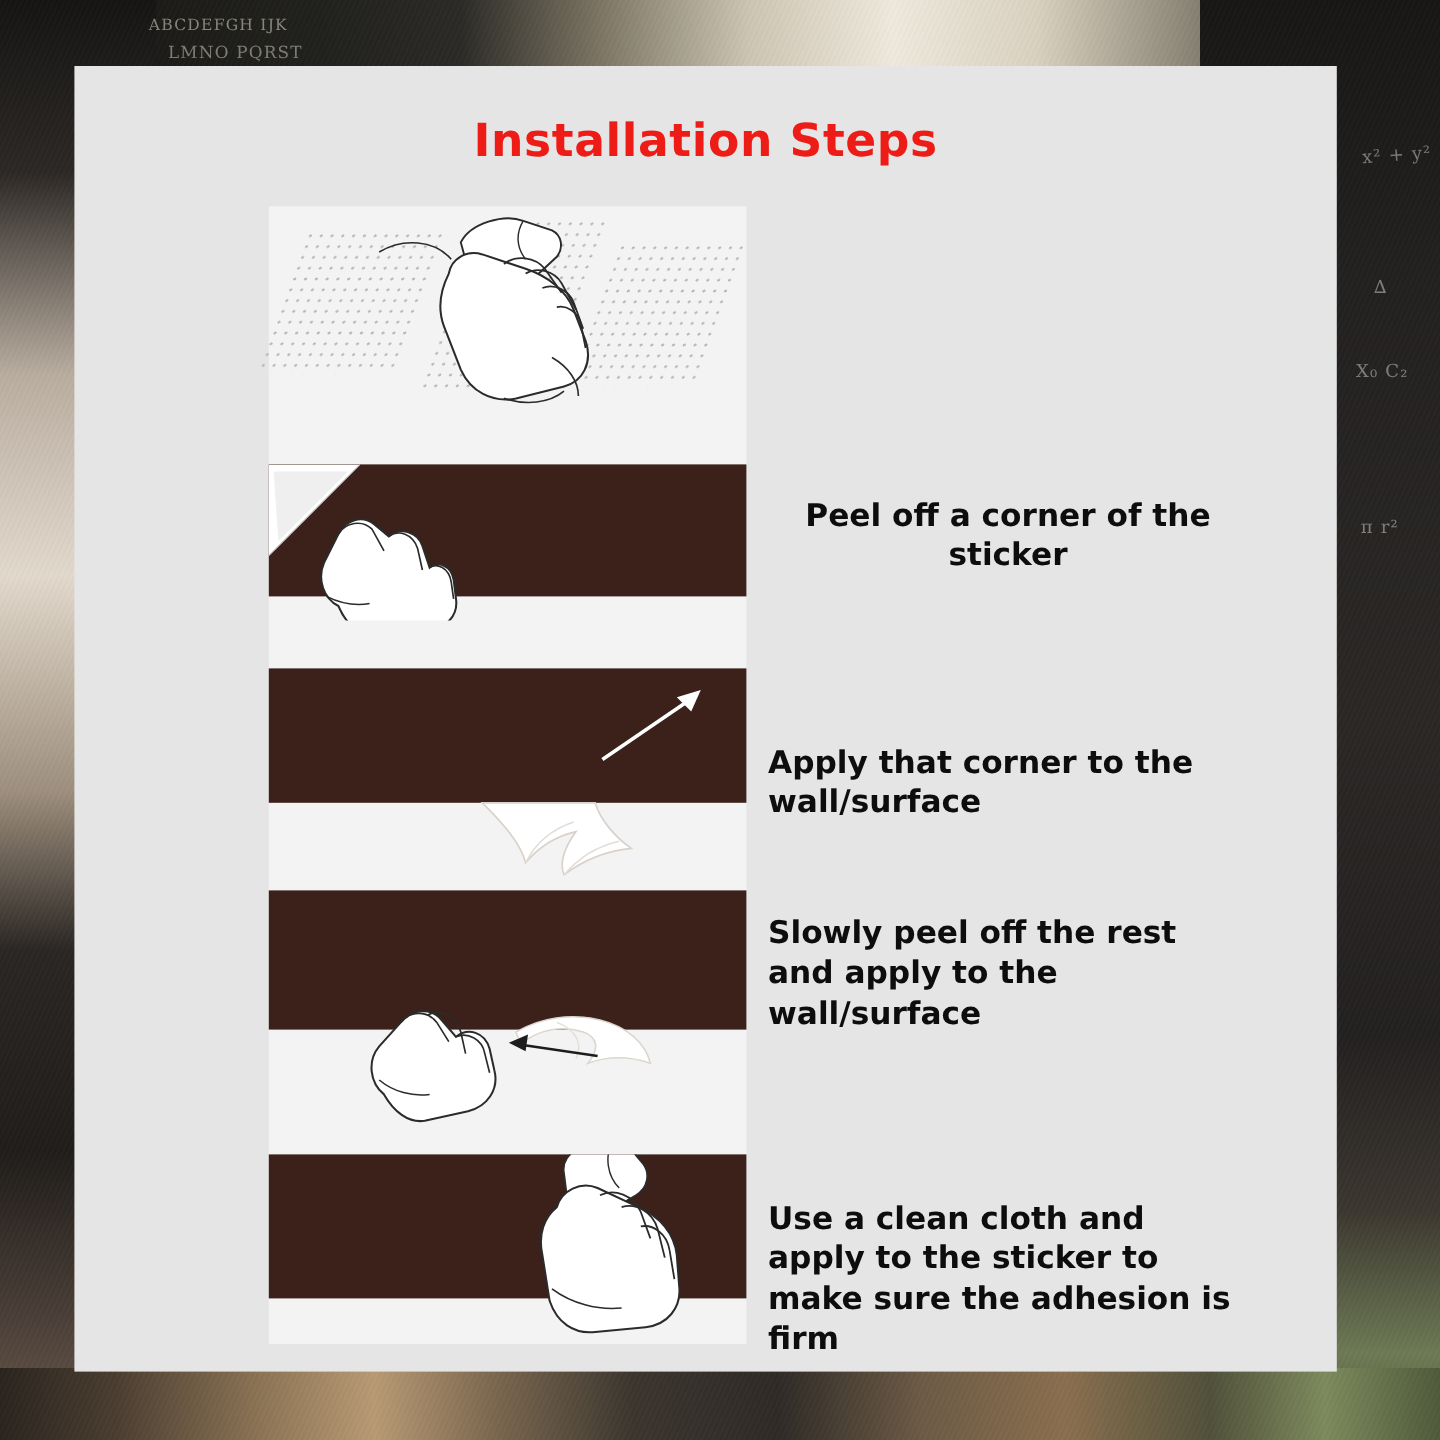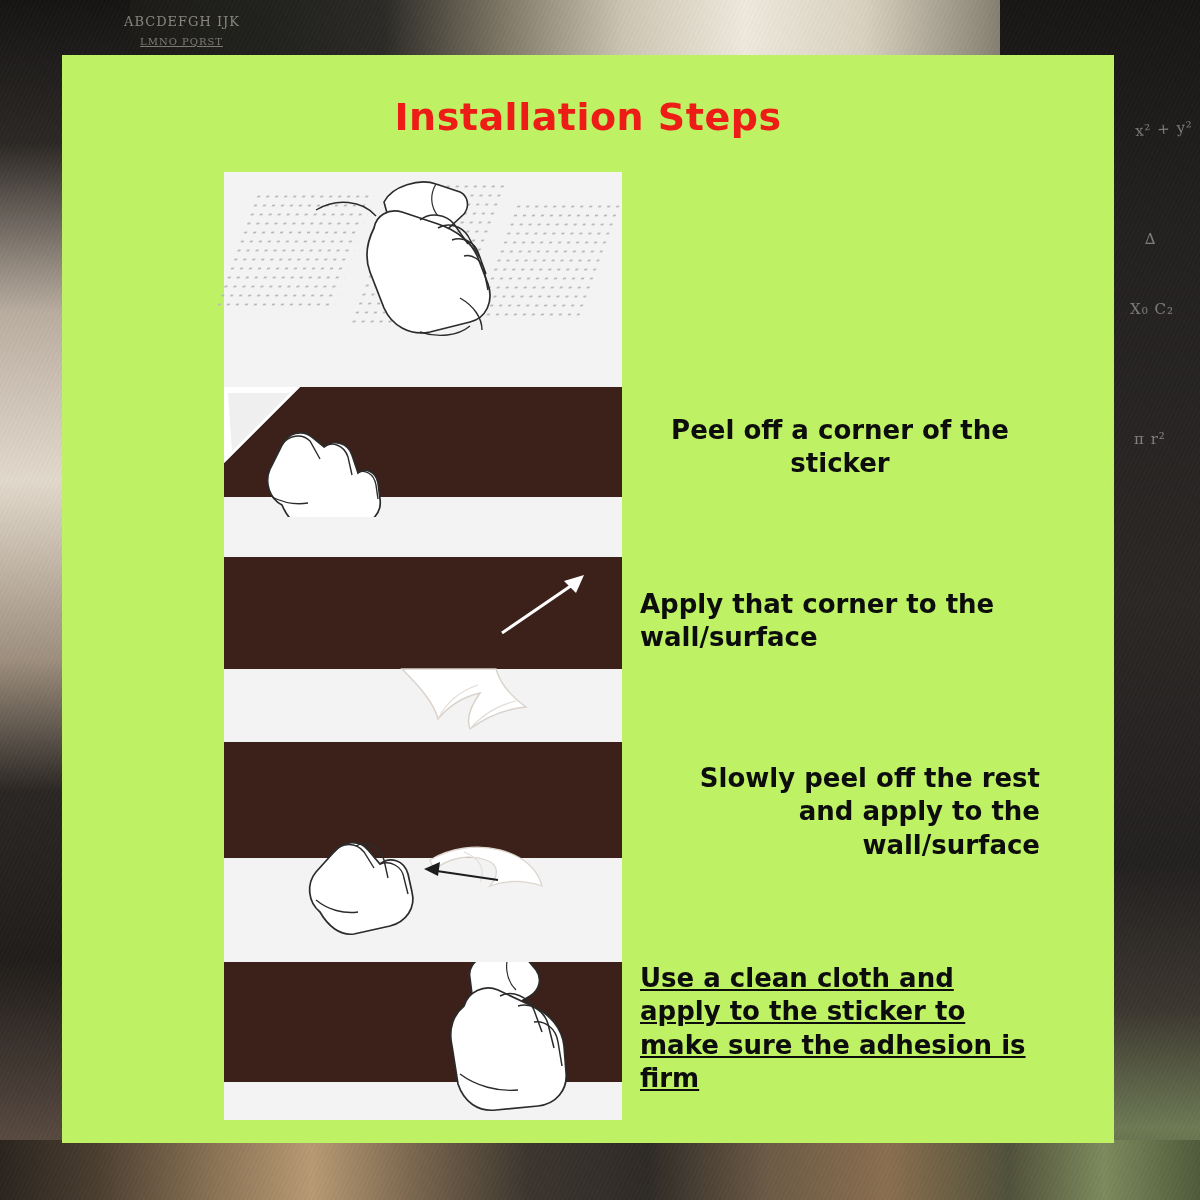"LMNO PQRST" div.chalk { font-size: 10px -> 14px; text-decoration: underline -> none }
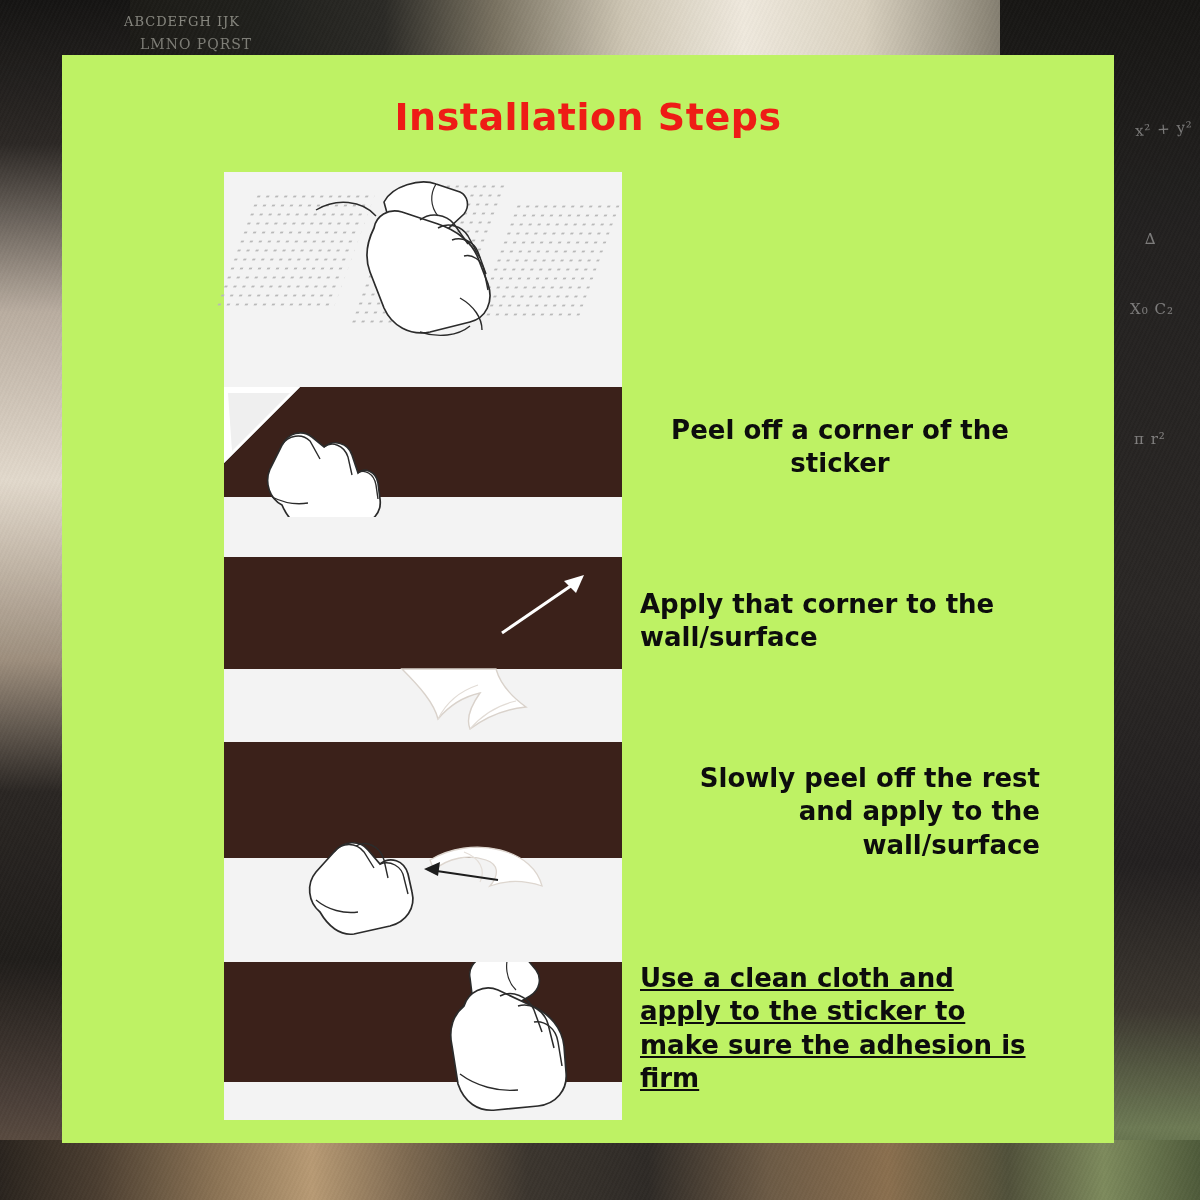"Installation Steps" .card { background: #bef264 -> #e5e5e5 }
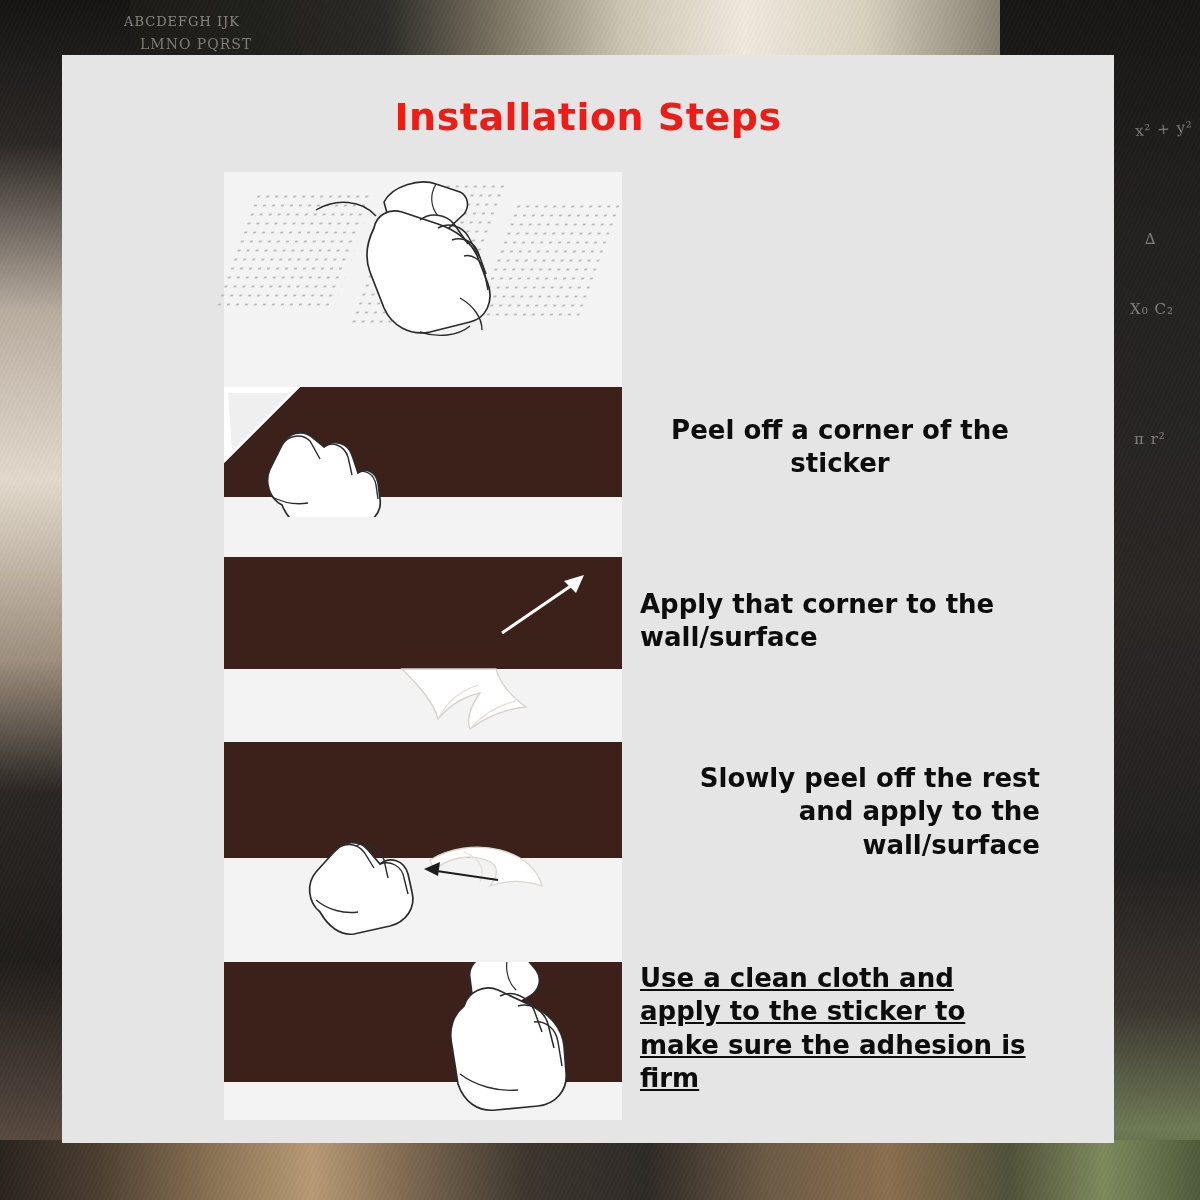"Apply that corner to the" div.step-text { top: 416px -> 448px }
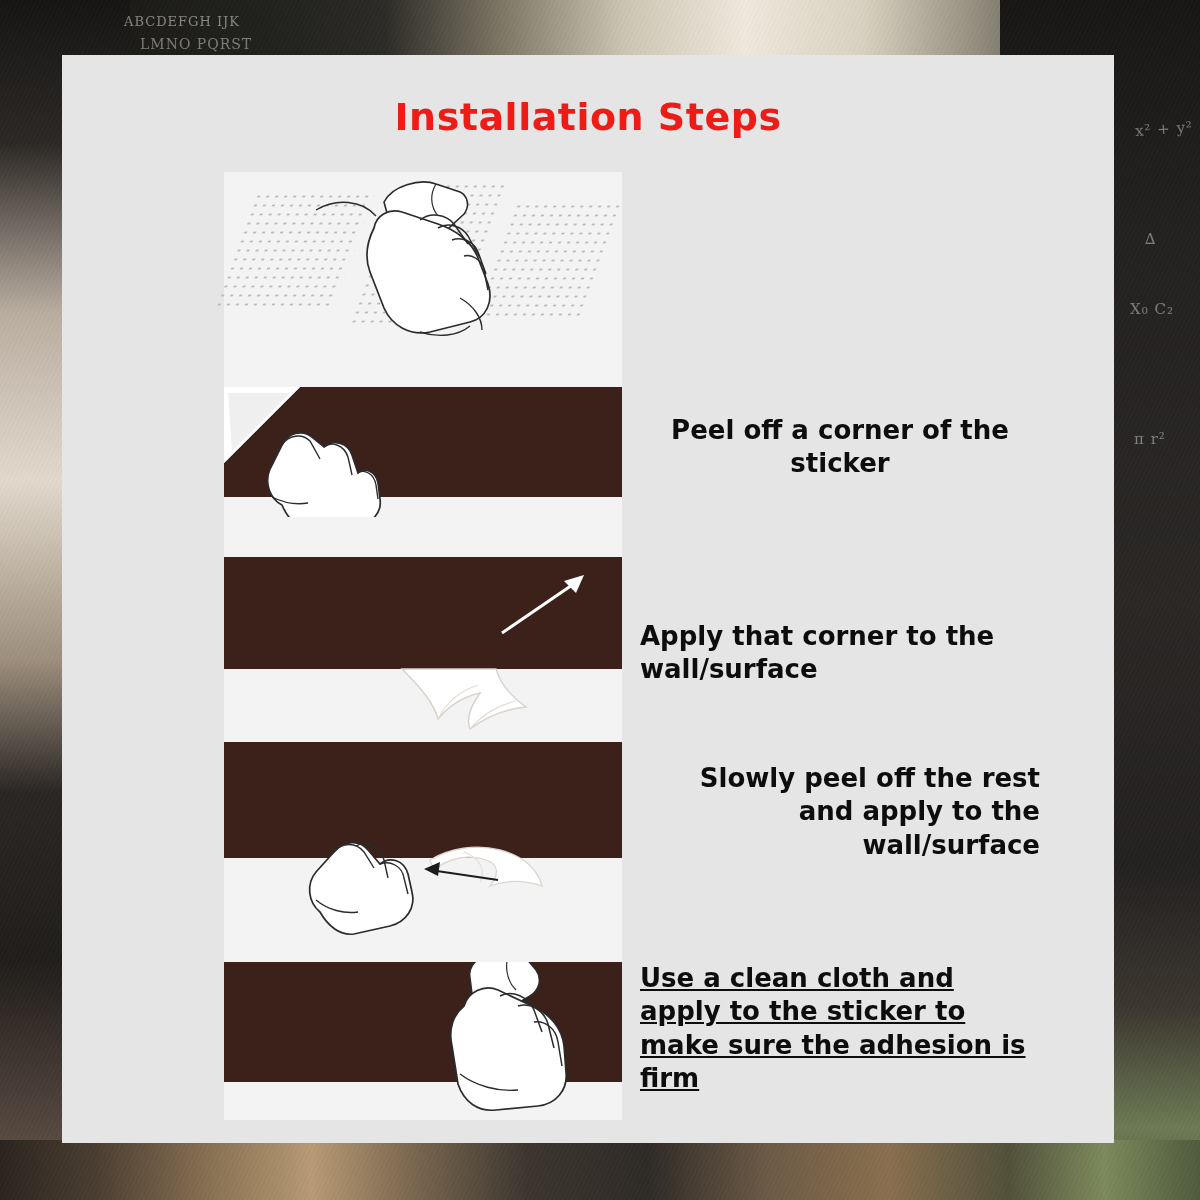"Slowly peel off the rest" div.step-text { text-align: right -> none }
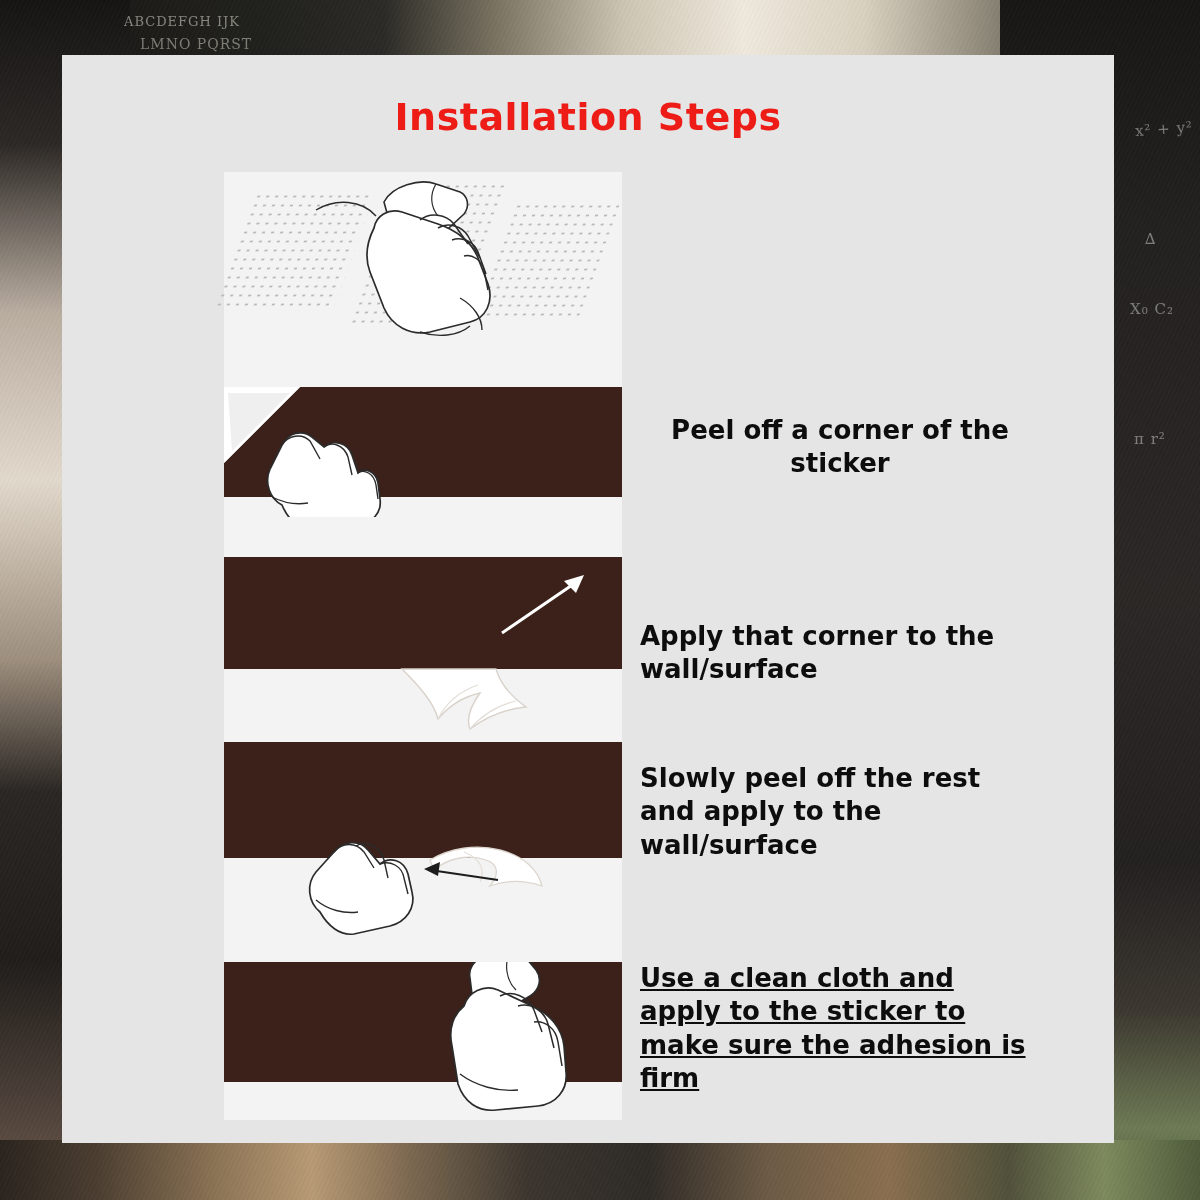"Use a clean cloth and" div.step-text { text-decoration: underline -> none; top: 790px -> 828px }
